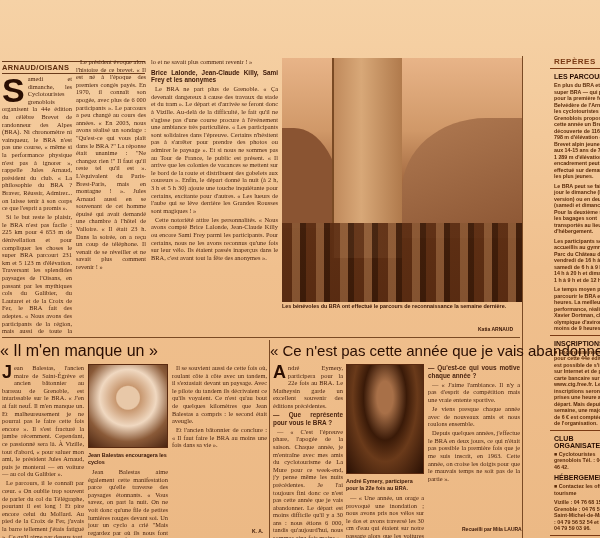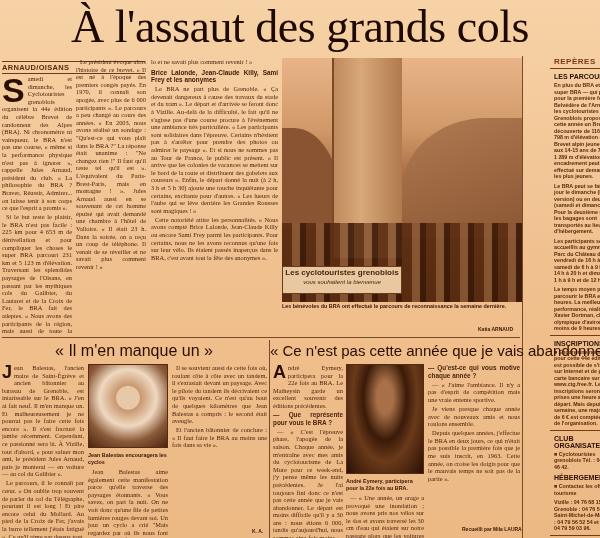"À l'assaut des grands cols" div.headline { html: <div>À l'assaut des grands cols</div> -> none }
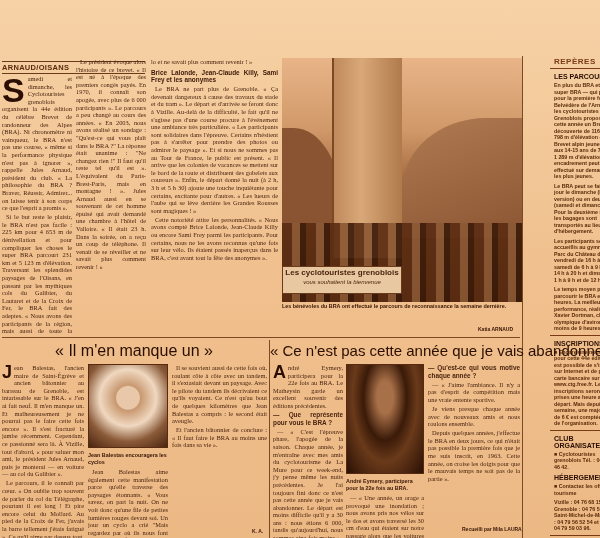"Les cyclotouristes grenoblois" div.banner { html: <div> <div>Les cyclotouristes grenoblois</div> <div>vous souhaitent la bienvenue</div> </div> -> none }
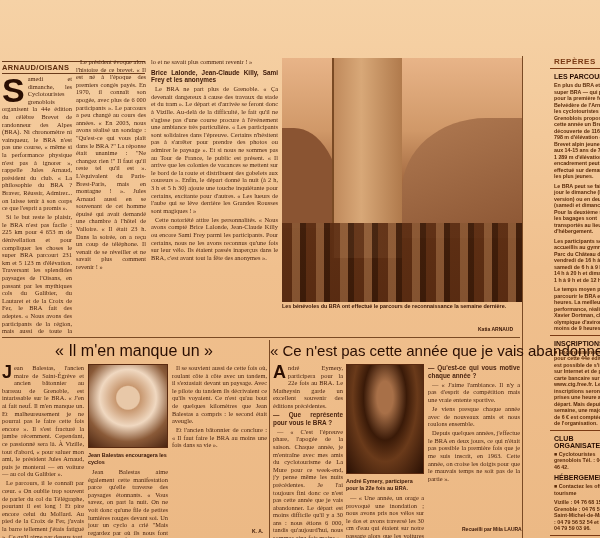"« Il m'en manque un" .box-title { text-align: center -> none }
